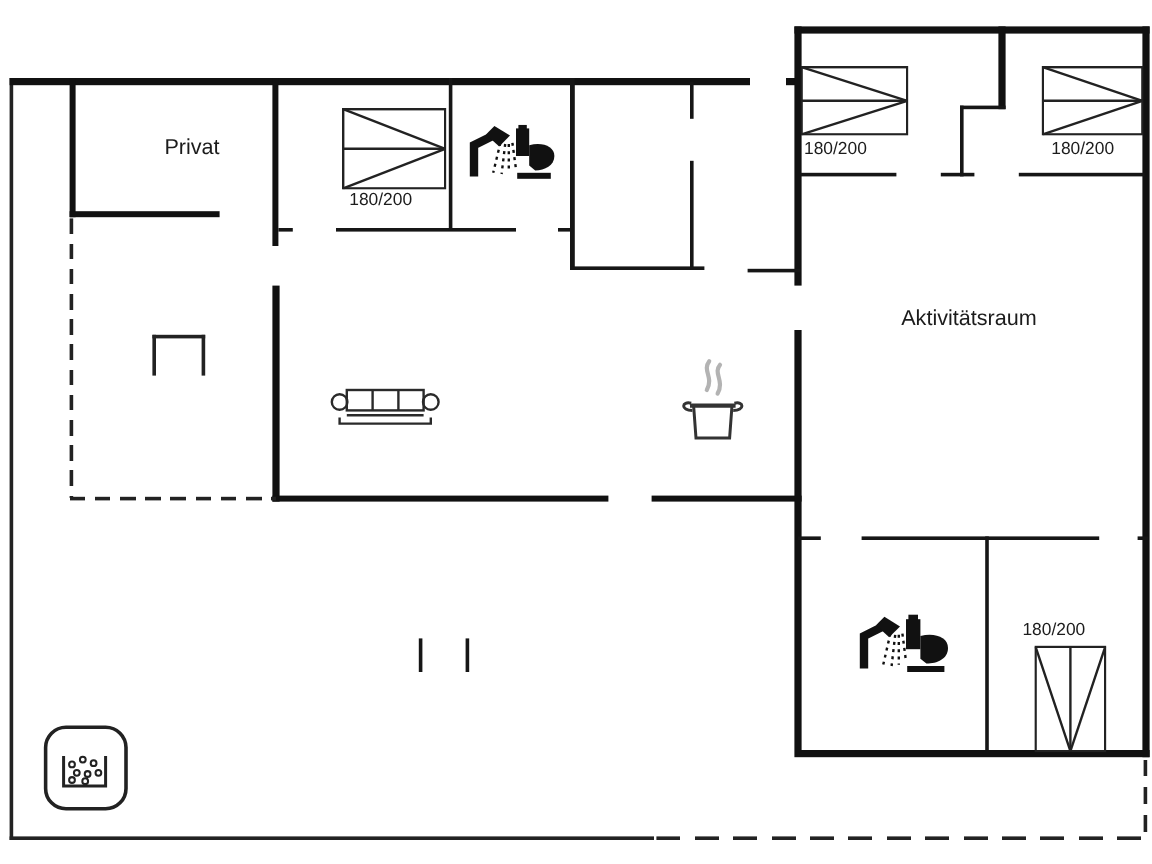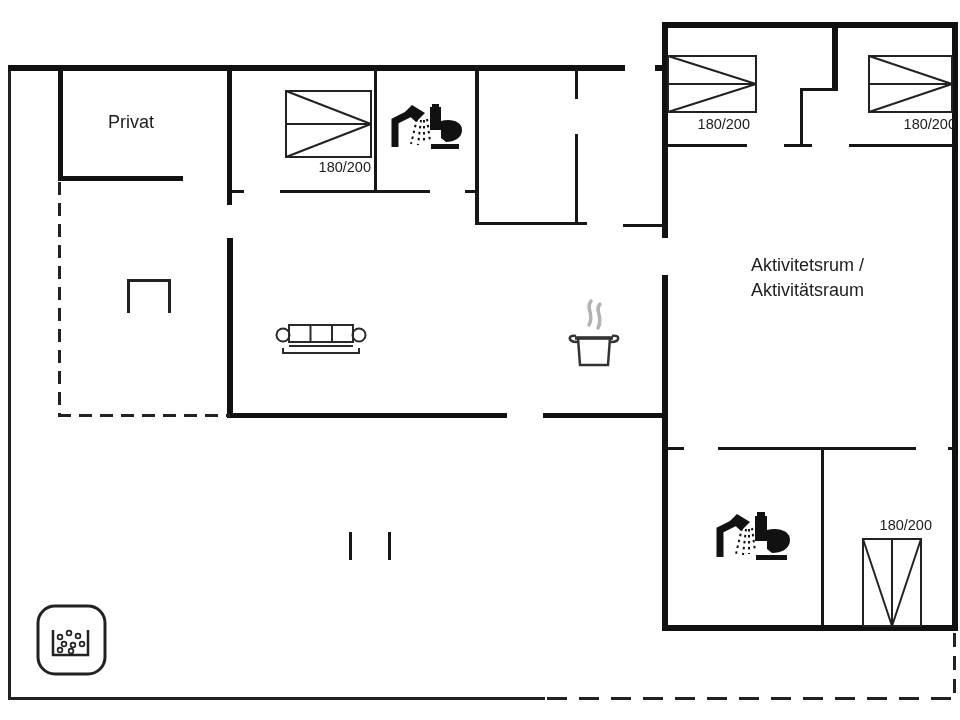"Privat" div.lbl { left: 81px -> 110px }
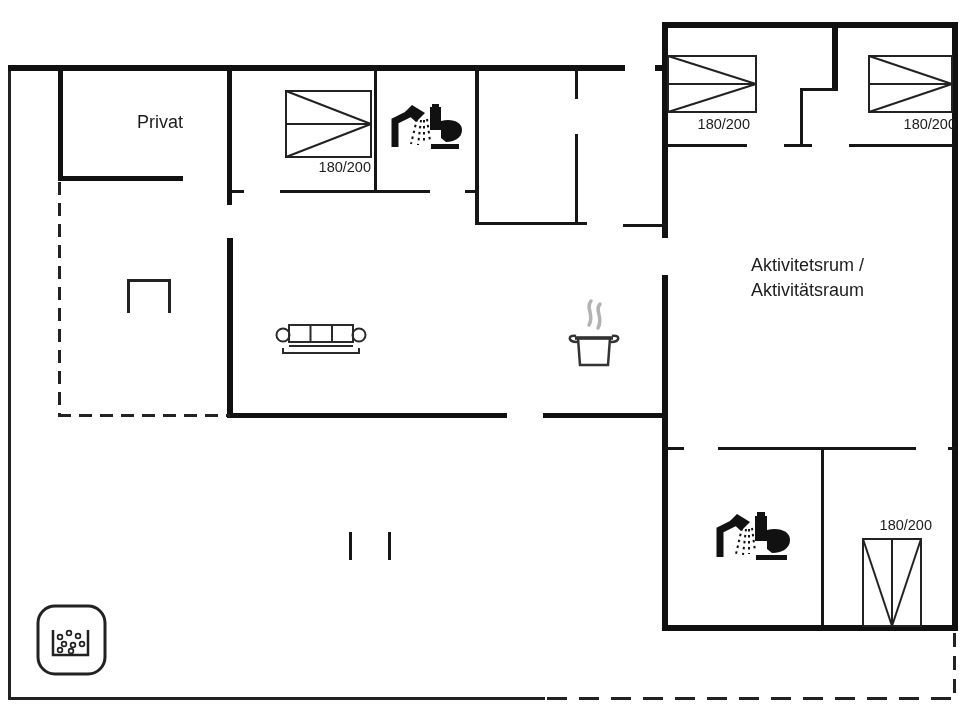"180/200" .bedlbl { text-align: right -> left }
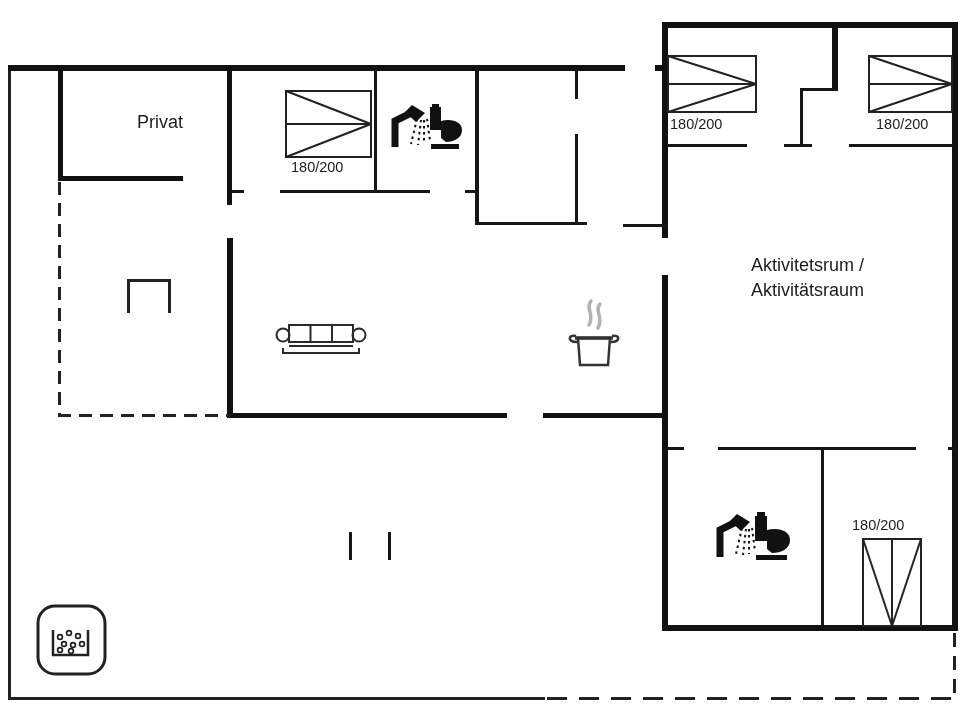"Aktivitetsrum /" div { html: <div>Aktivitetsrum /</div> -> none }
